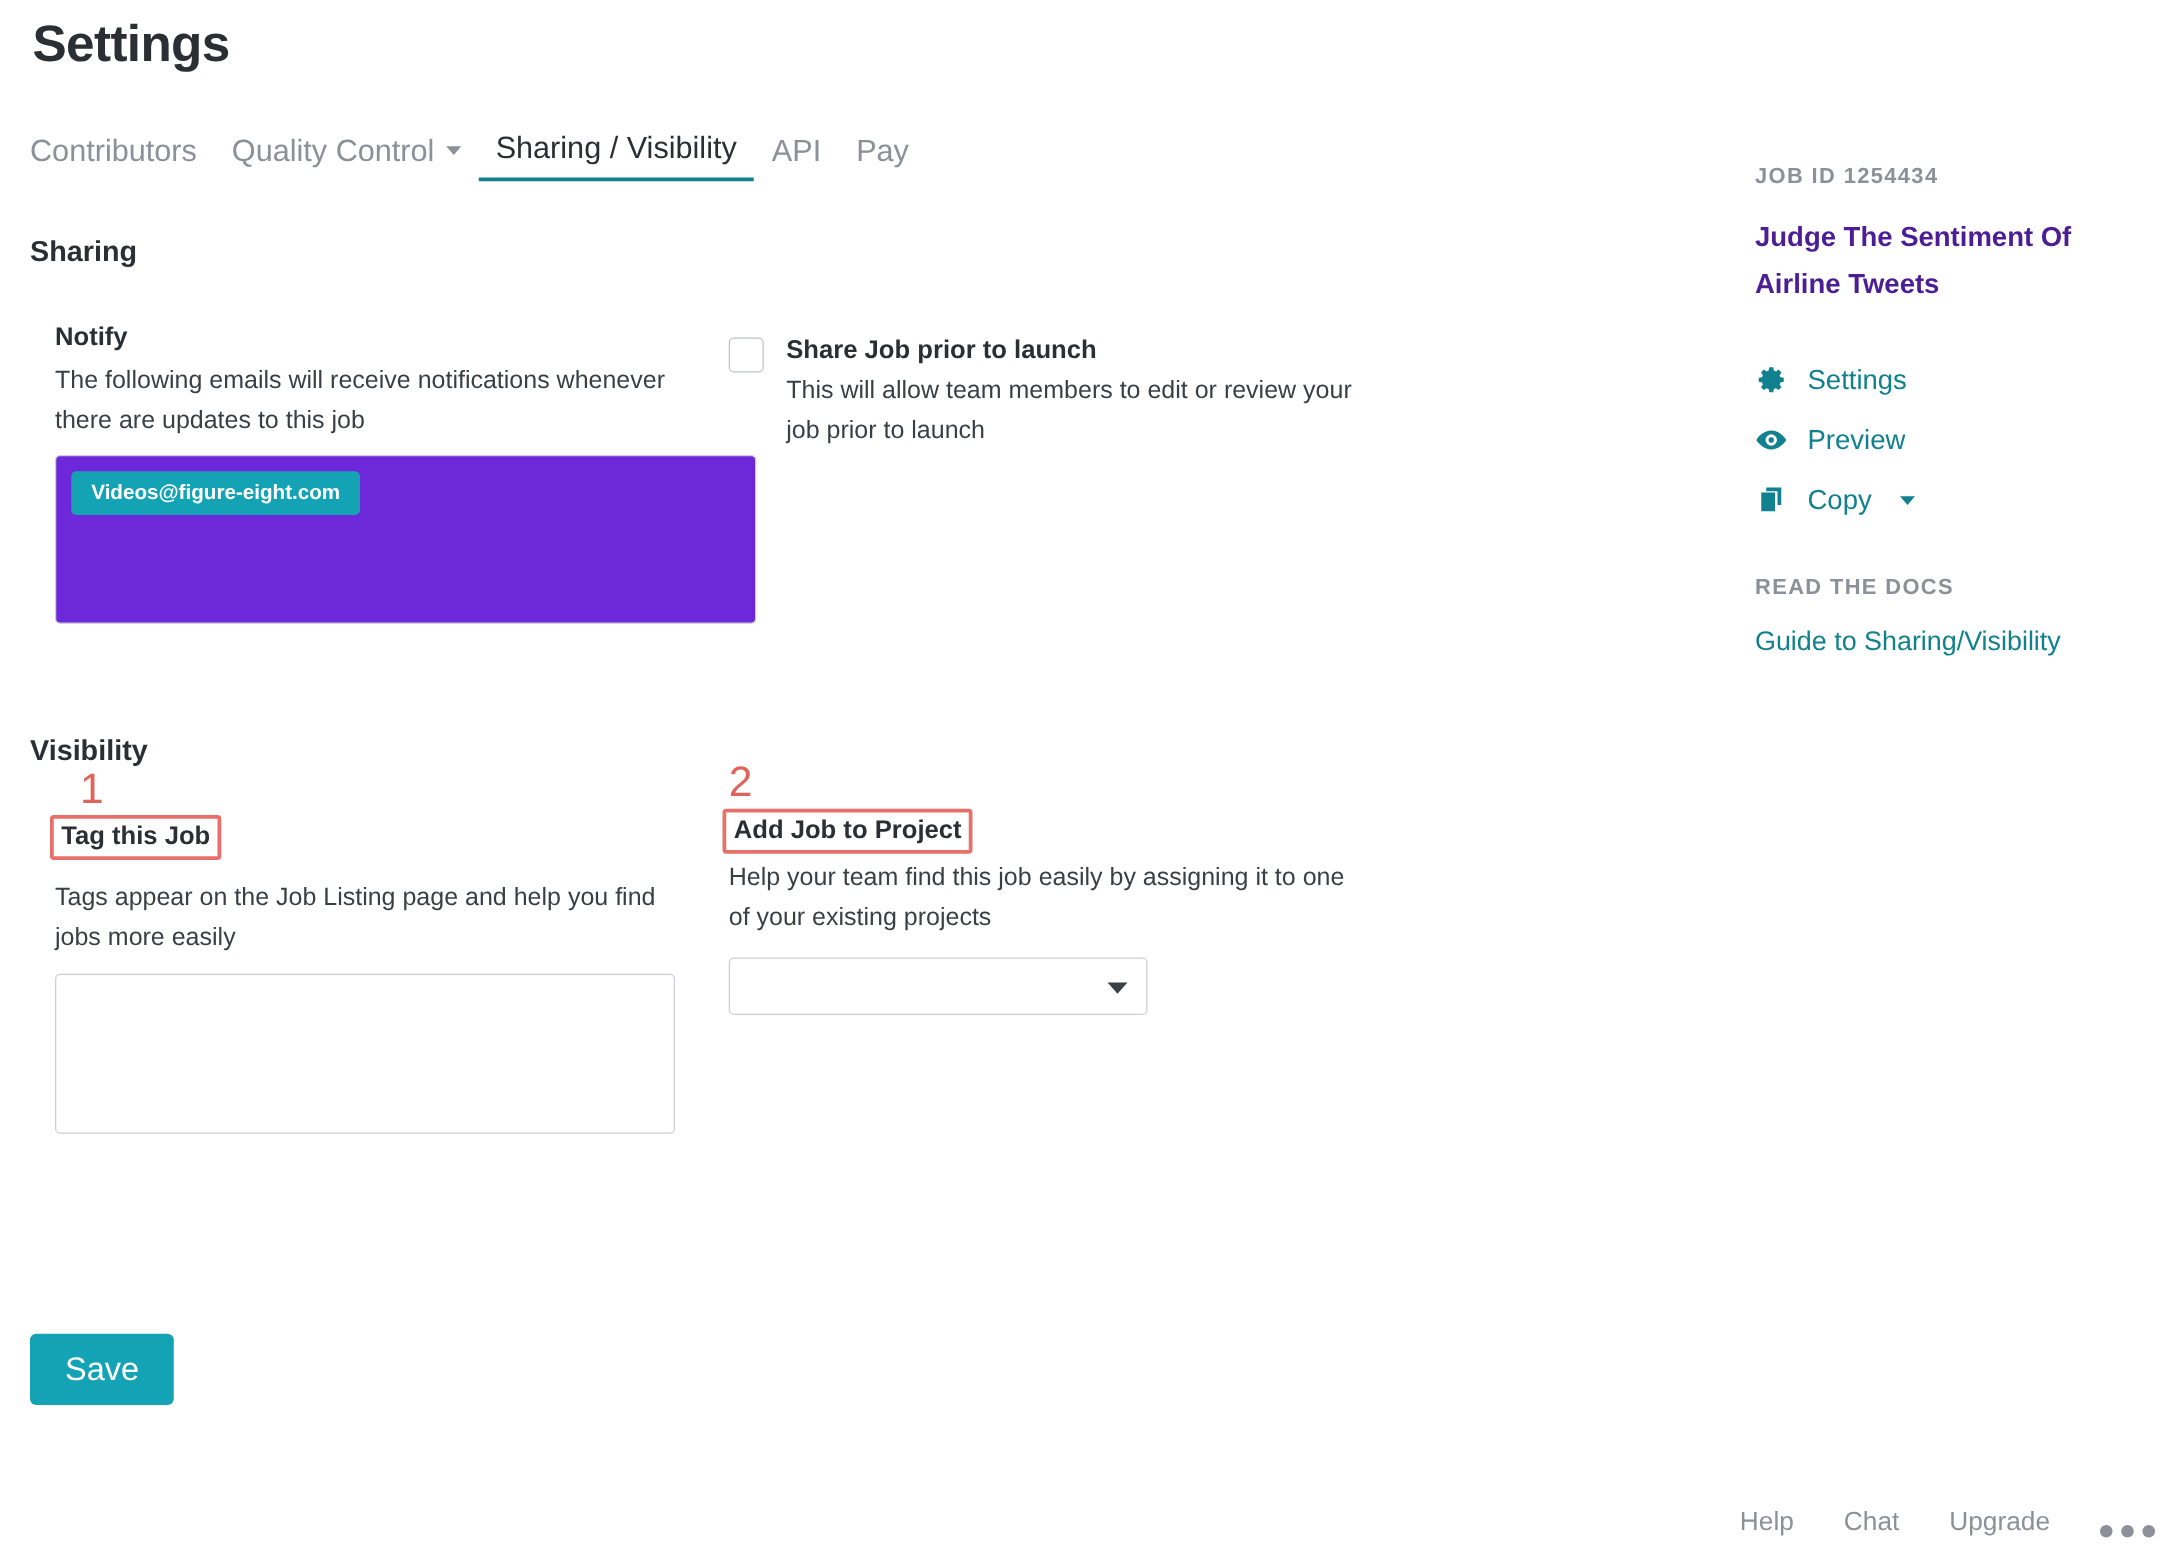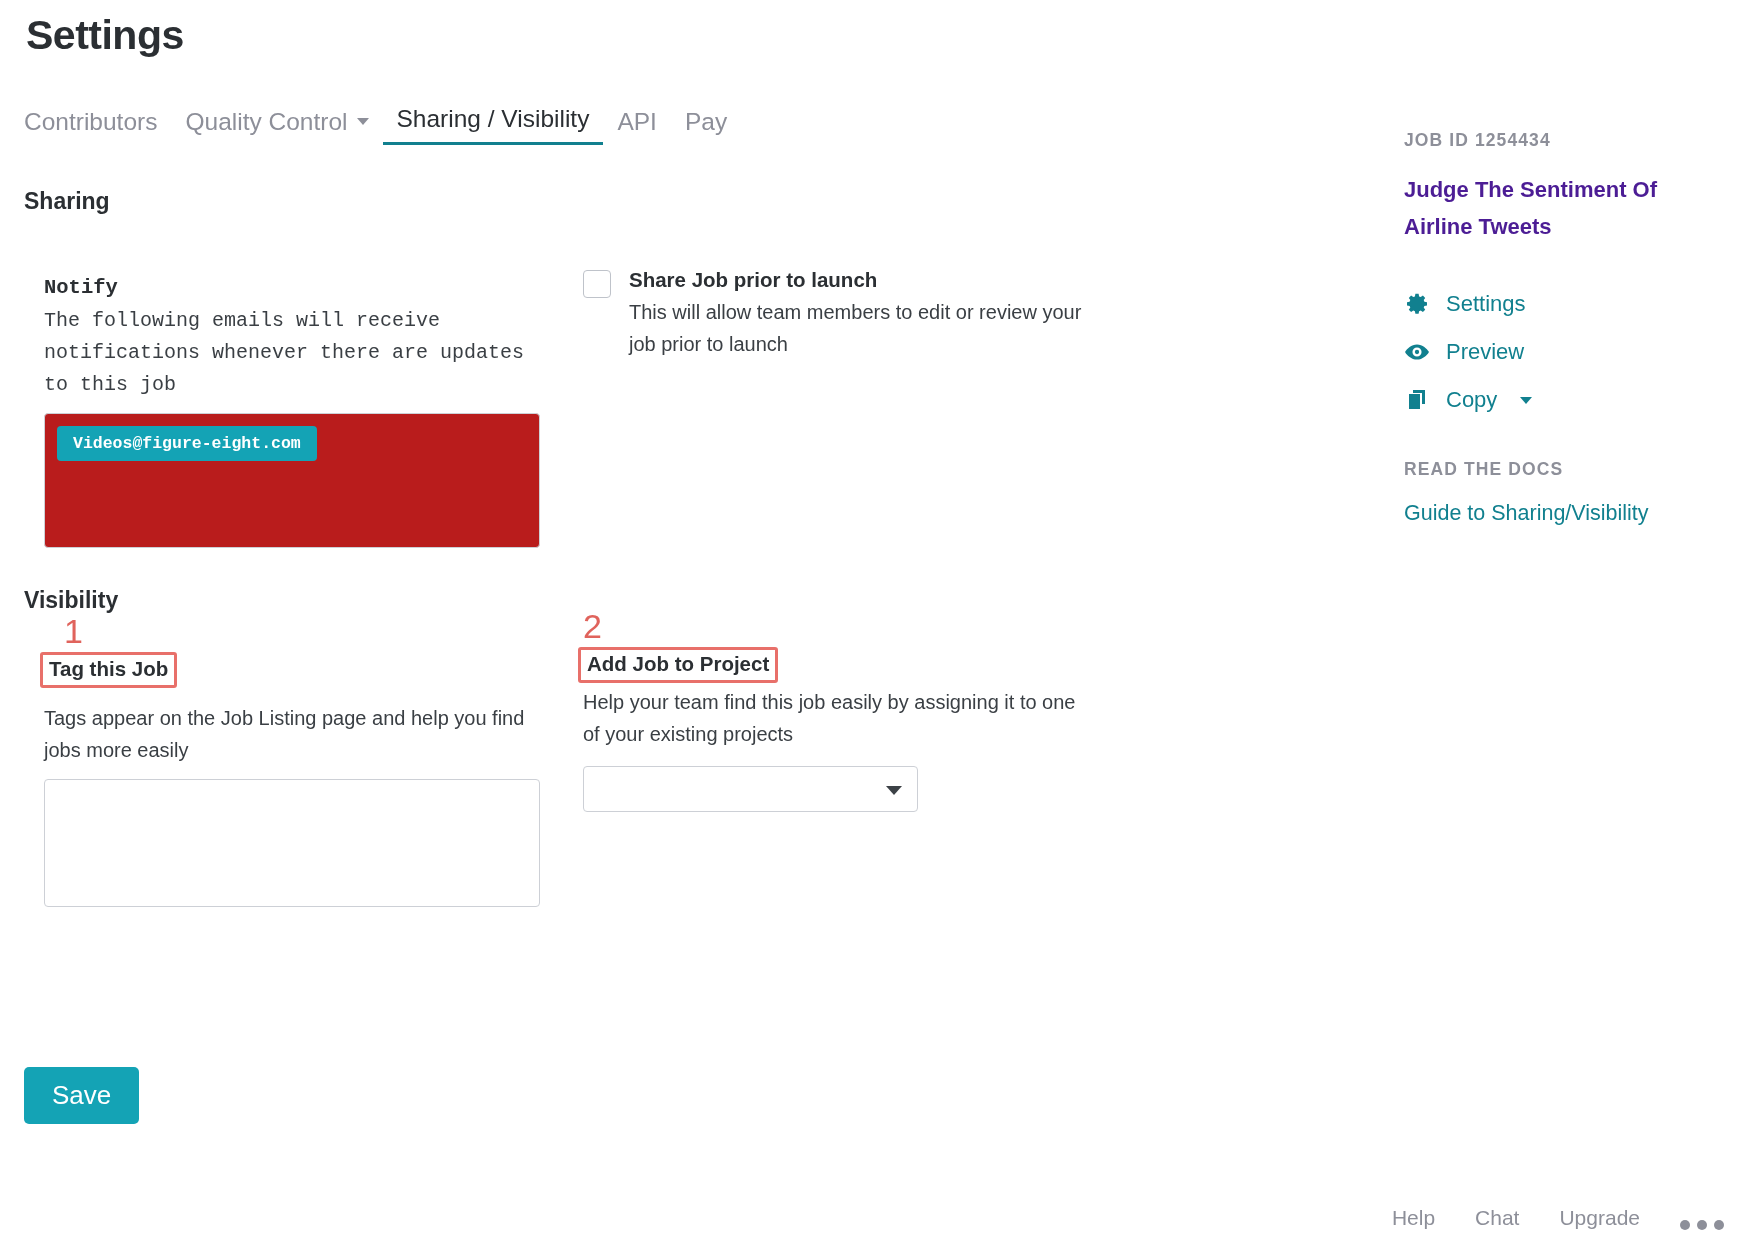"Notify" div.col-left { font-family: Liberation Mono, monospace -> none; top: 276px -> 258px }
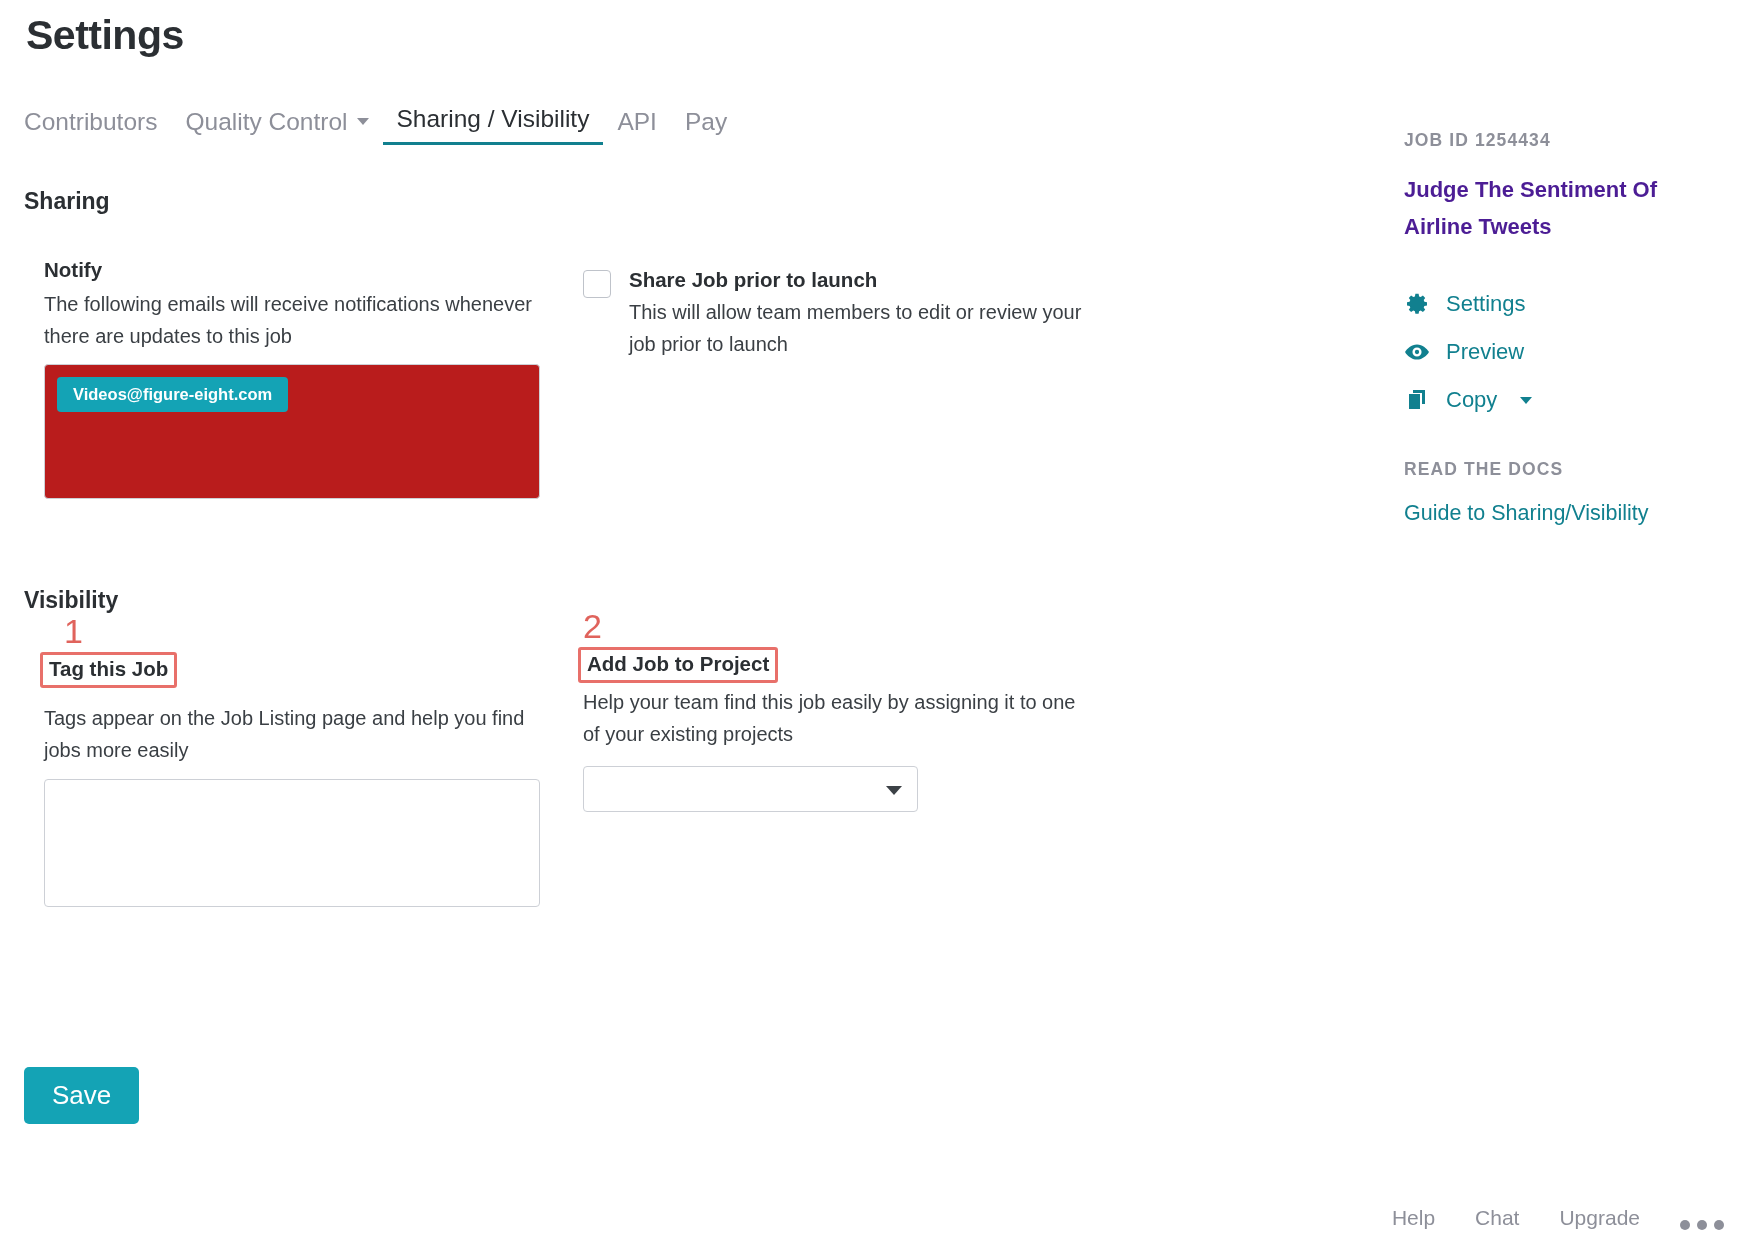"Videos@figure-eight.com" .tag-box { background: #b91c1c -> #6d28d9; width: 496px -> 561px }
